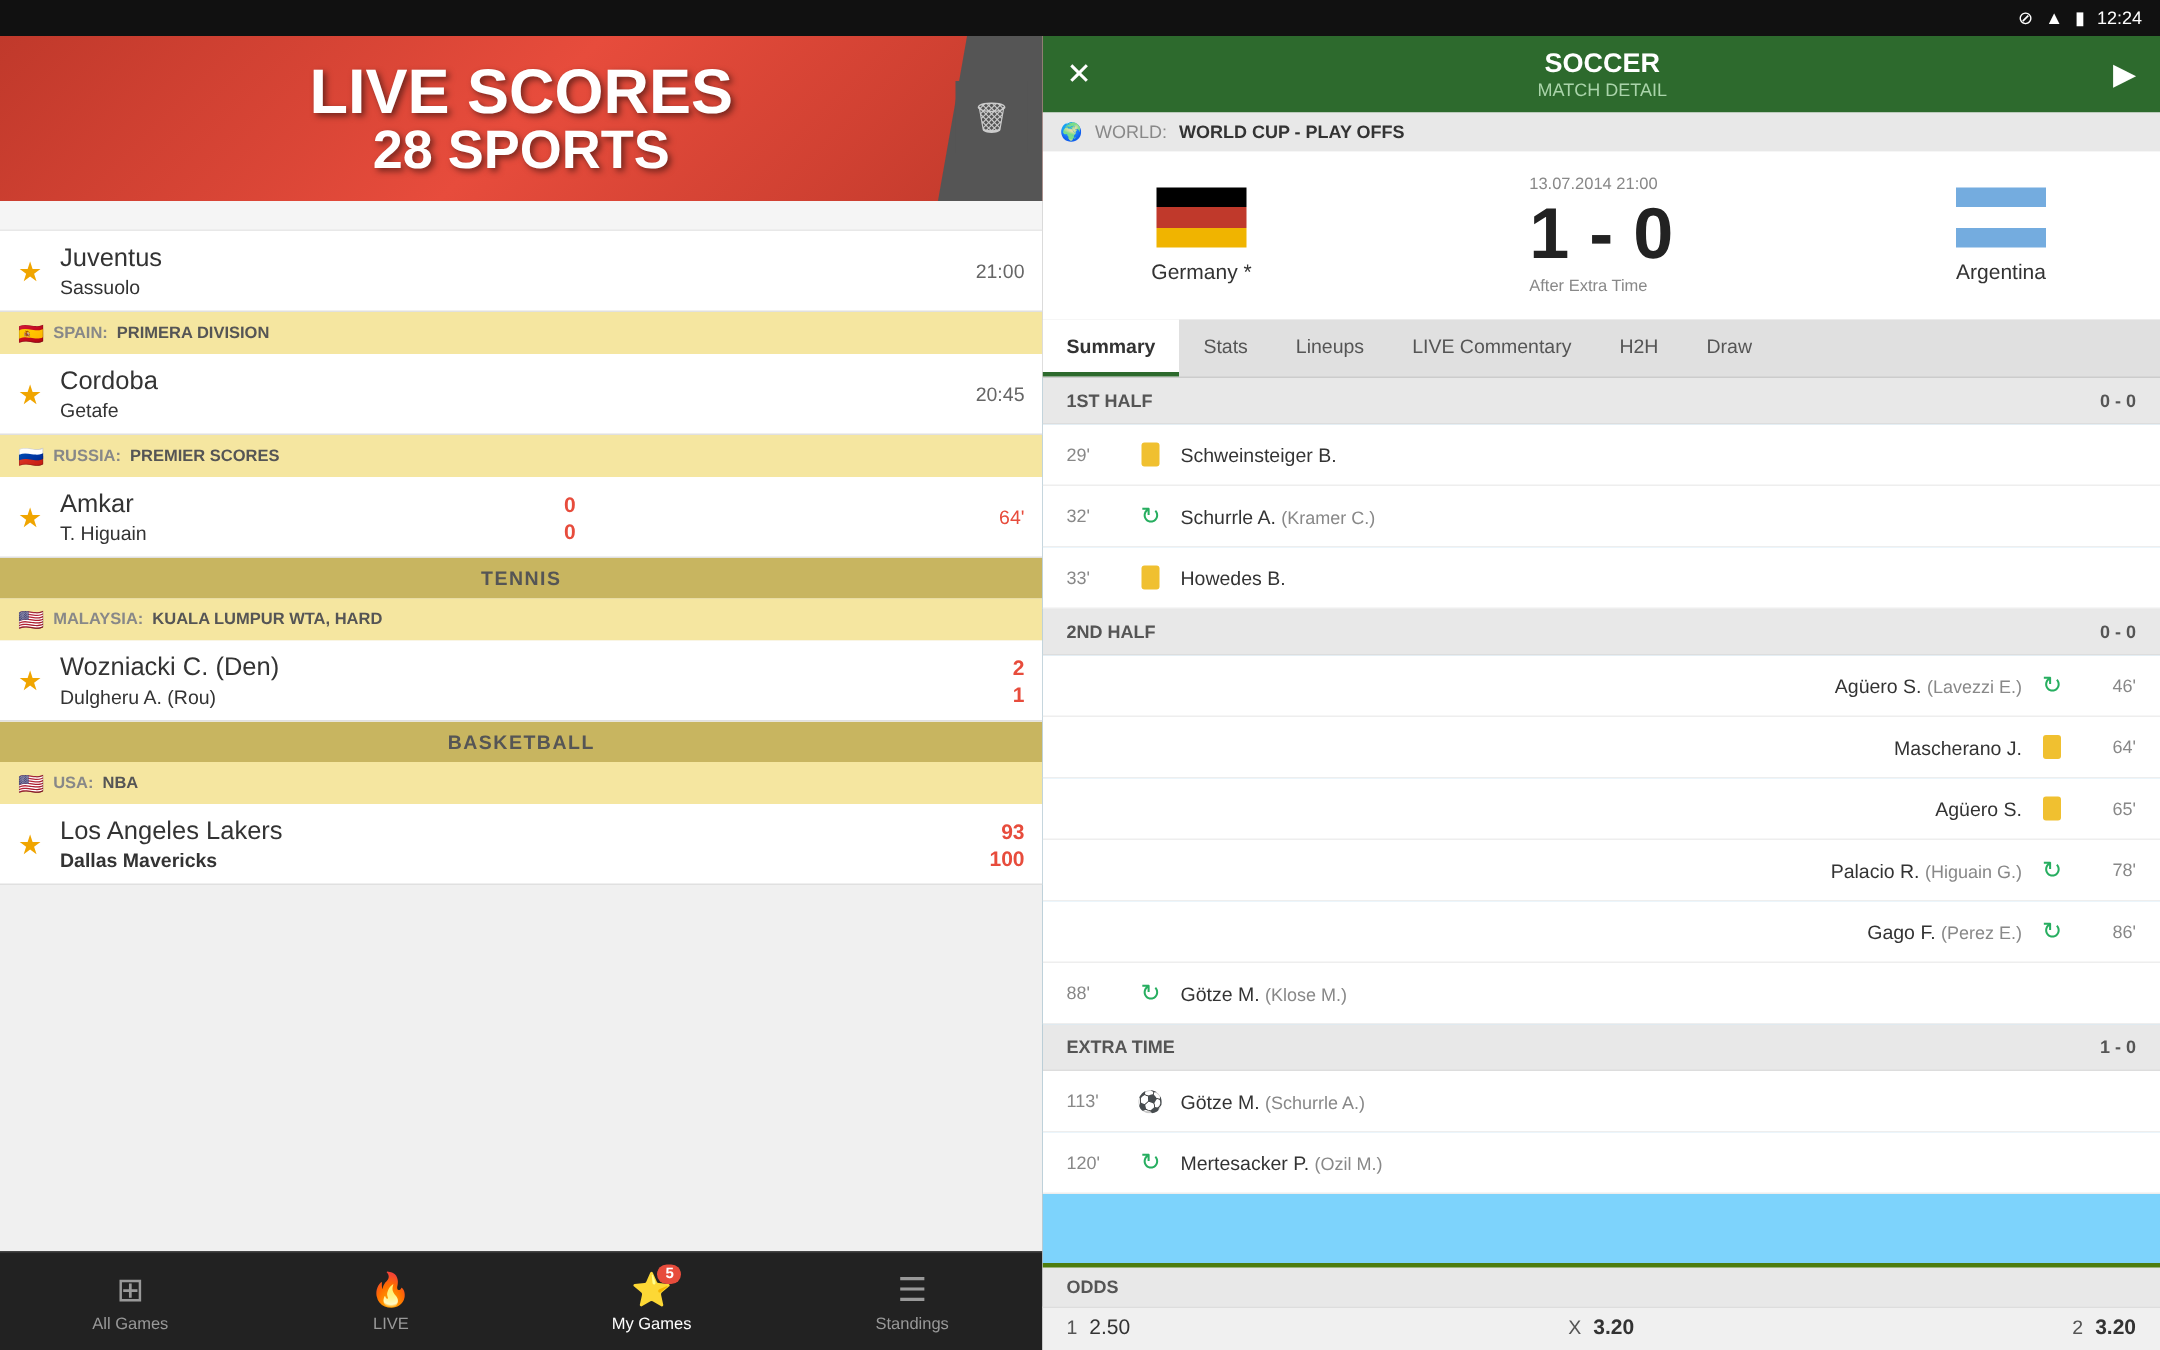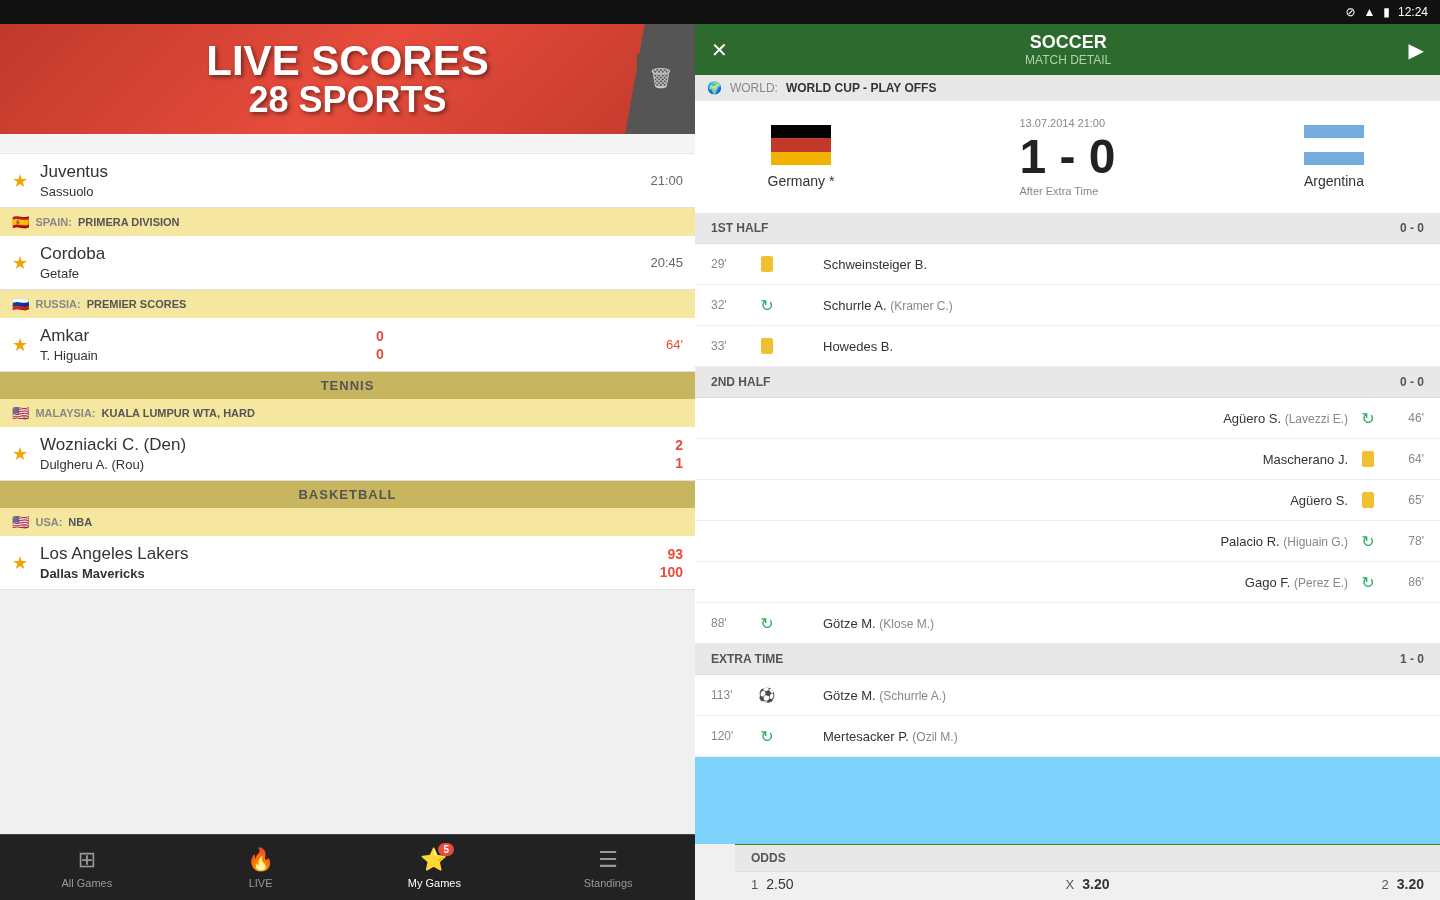"Summary" div.tabs-bar { html: none -> <div> <div>Summary</div> <div>Stats</div> <div>Lineups</div> <div>LIVE Commentary</div> <div>H2H</div> <div>Draw</div> </div> }
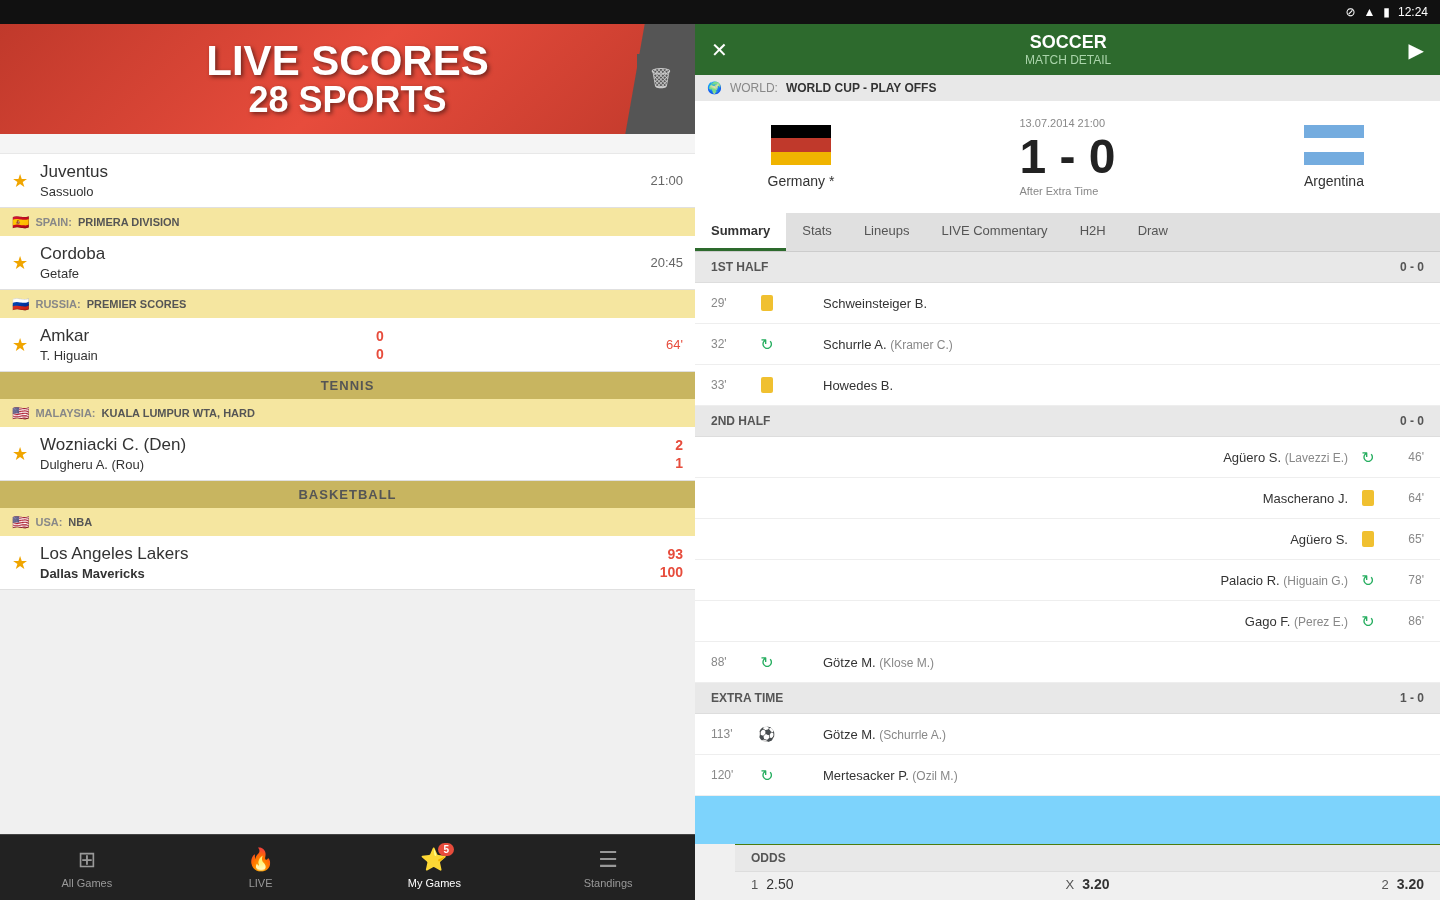"Schweinsteiger B." .event-text { margin-left: 36px -> none }
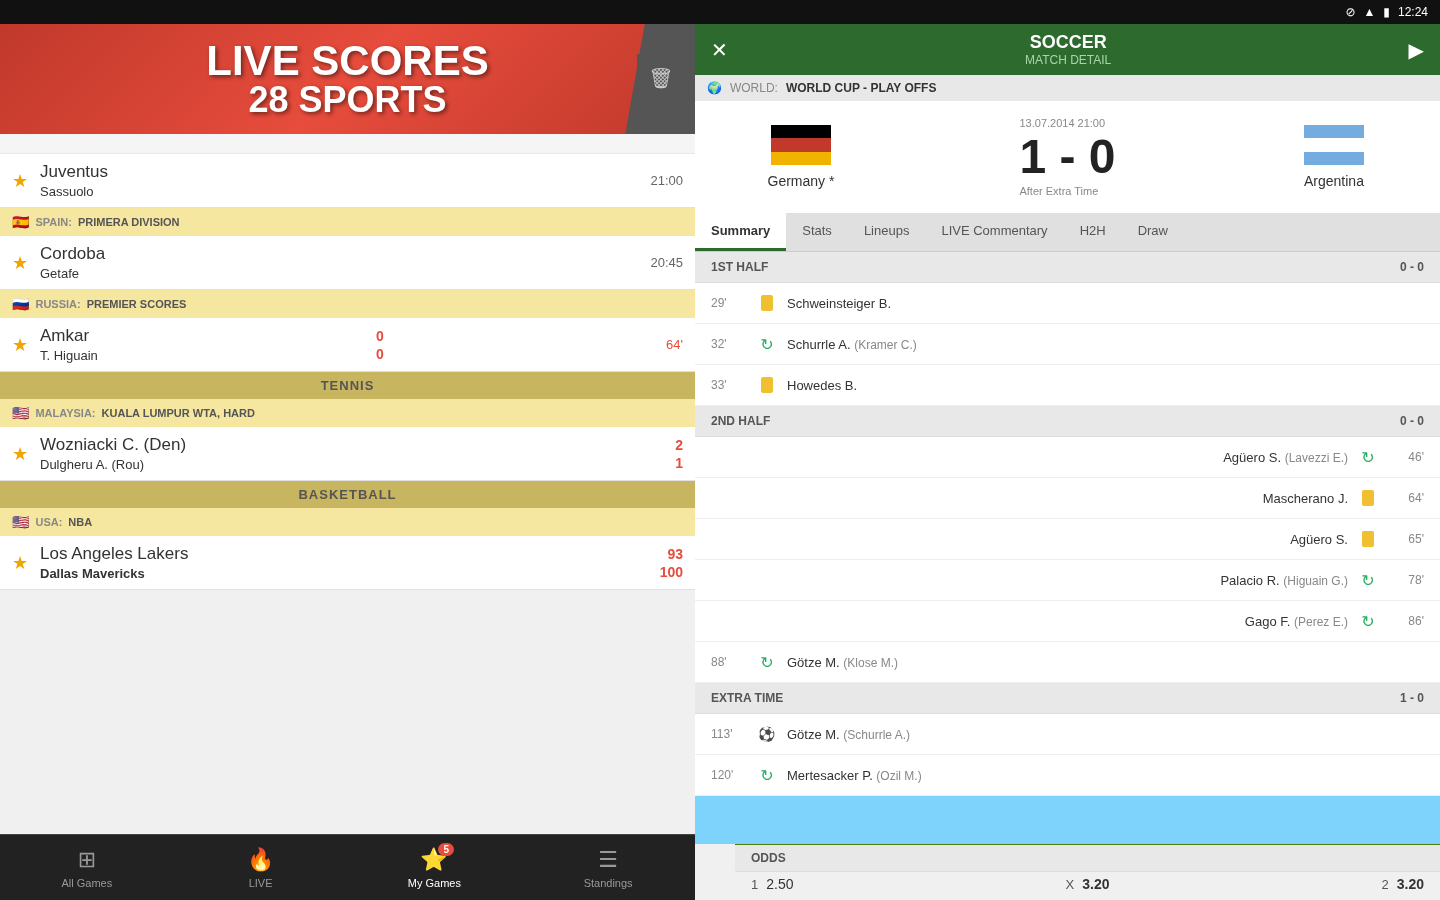"ODDS" div { border-top: 1px solid #4d7c0f -> 3px solid #4d7c0f; margin-left: 40px -> none }
